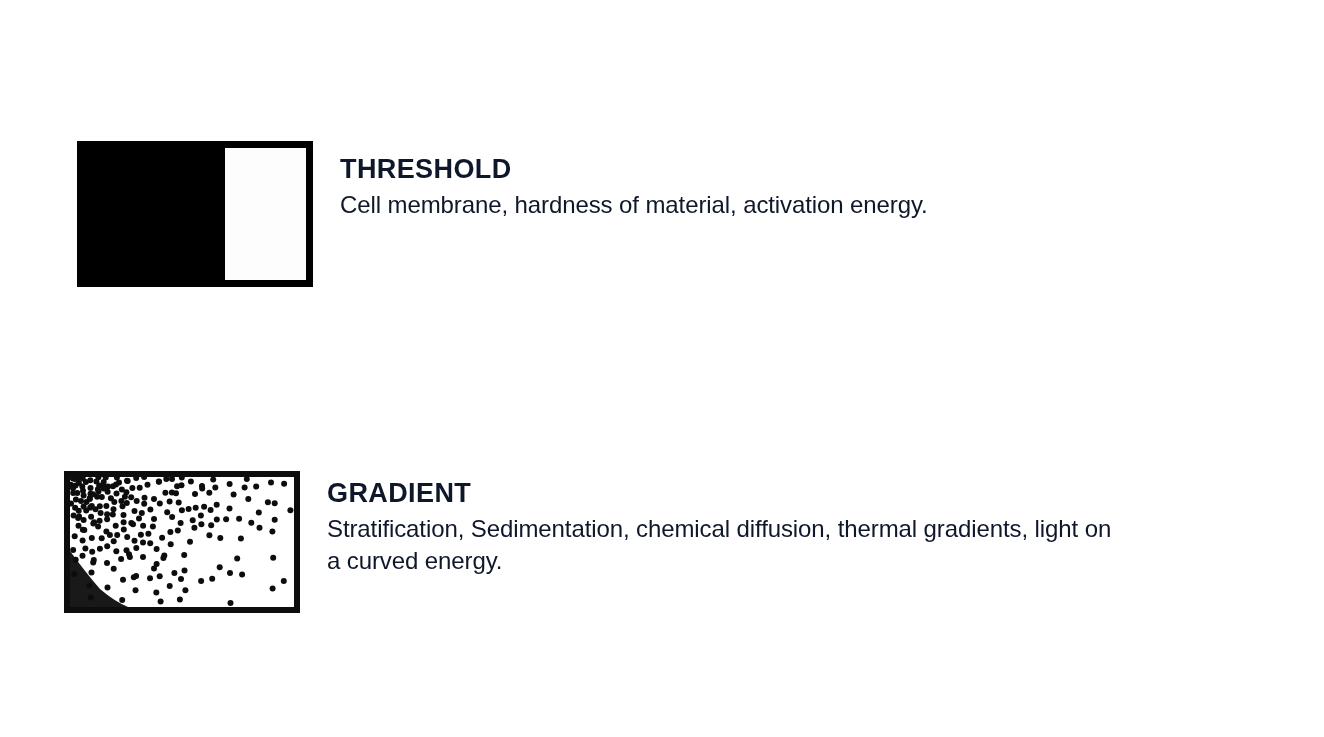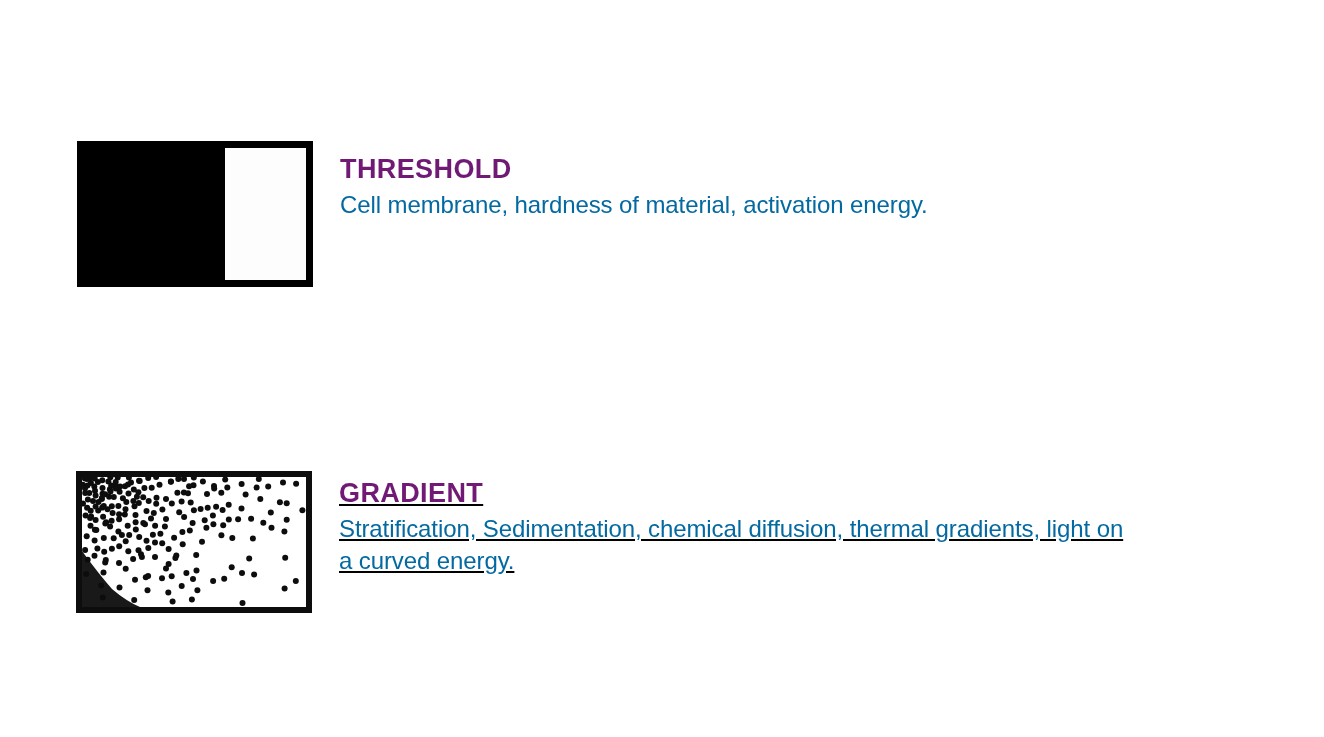"THRESHOLD" .concept-title { color: #701a75 -> #0f172a }
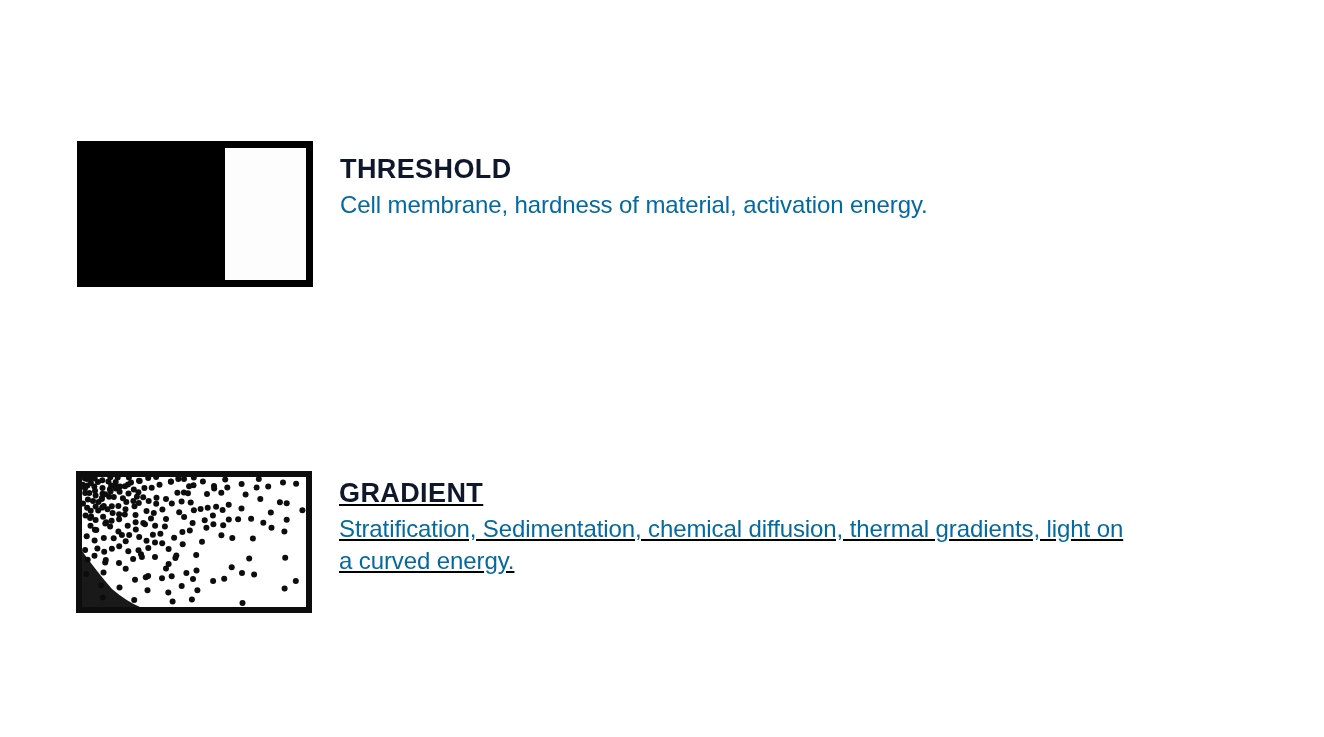"Cell membrane, hardness of material," .concept-desc { color: #0369a1 -> #0f172a }
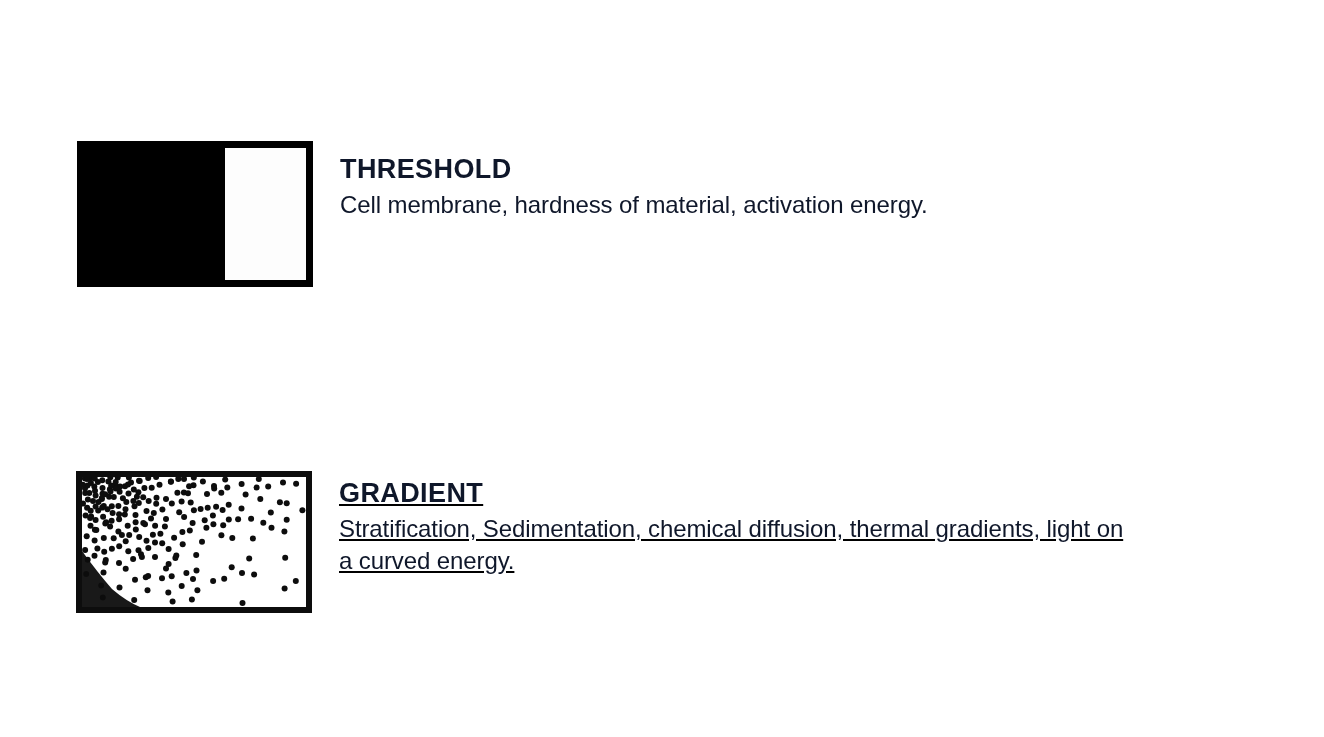"GRADIENT" #row-gradient { left: 76px -> 64px; text-decoration: underline -> none }
